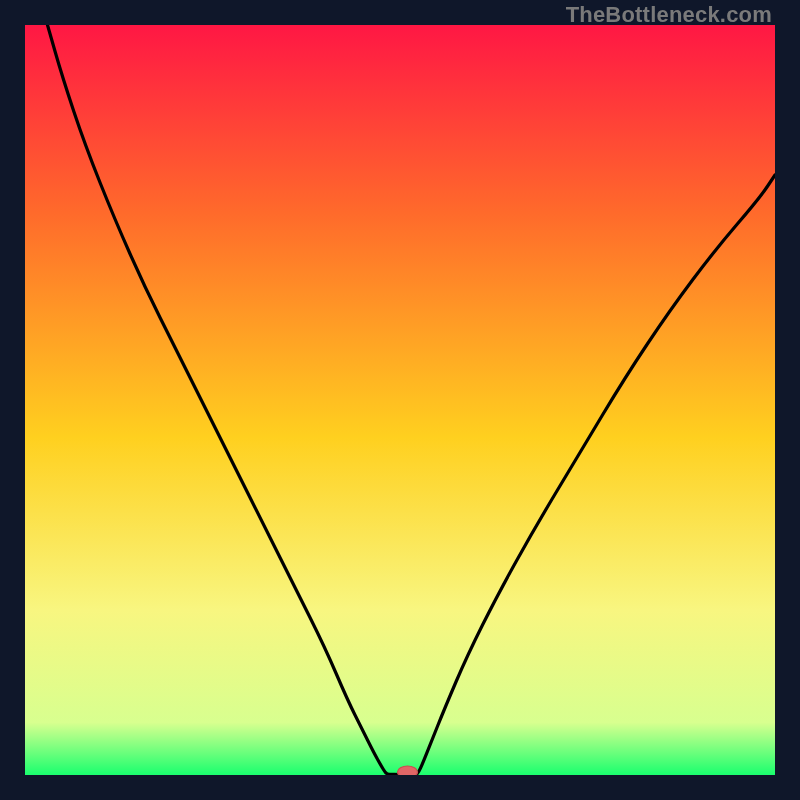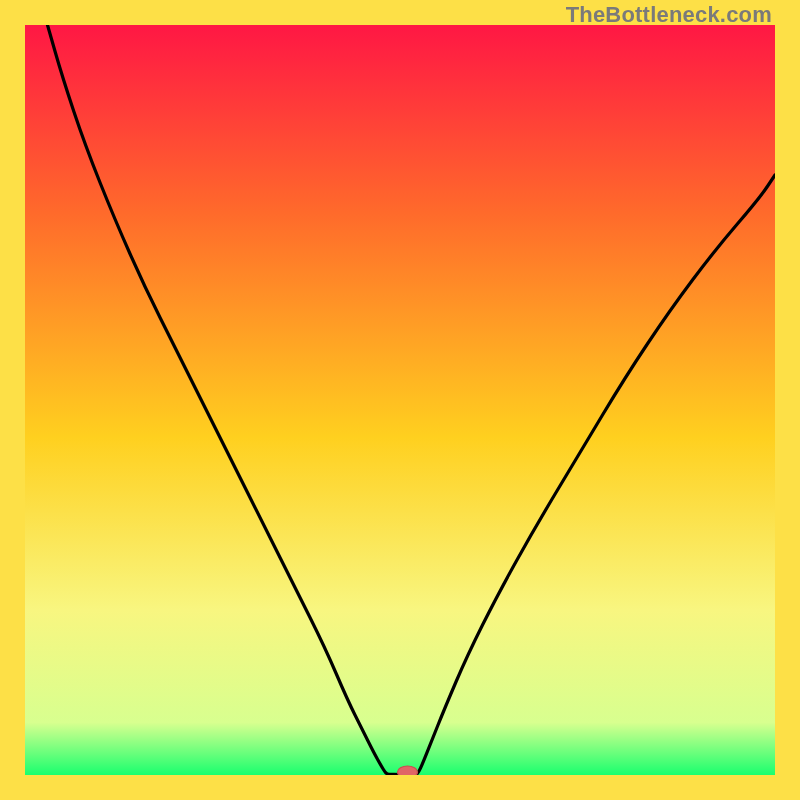"TheBottleneck.com" .frame { background: #fde047 -> #0f172a }
